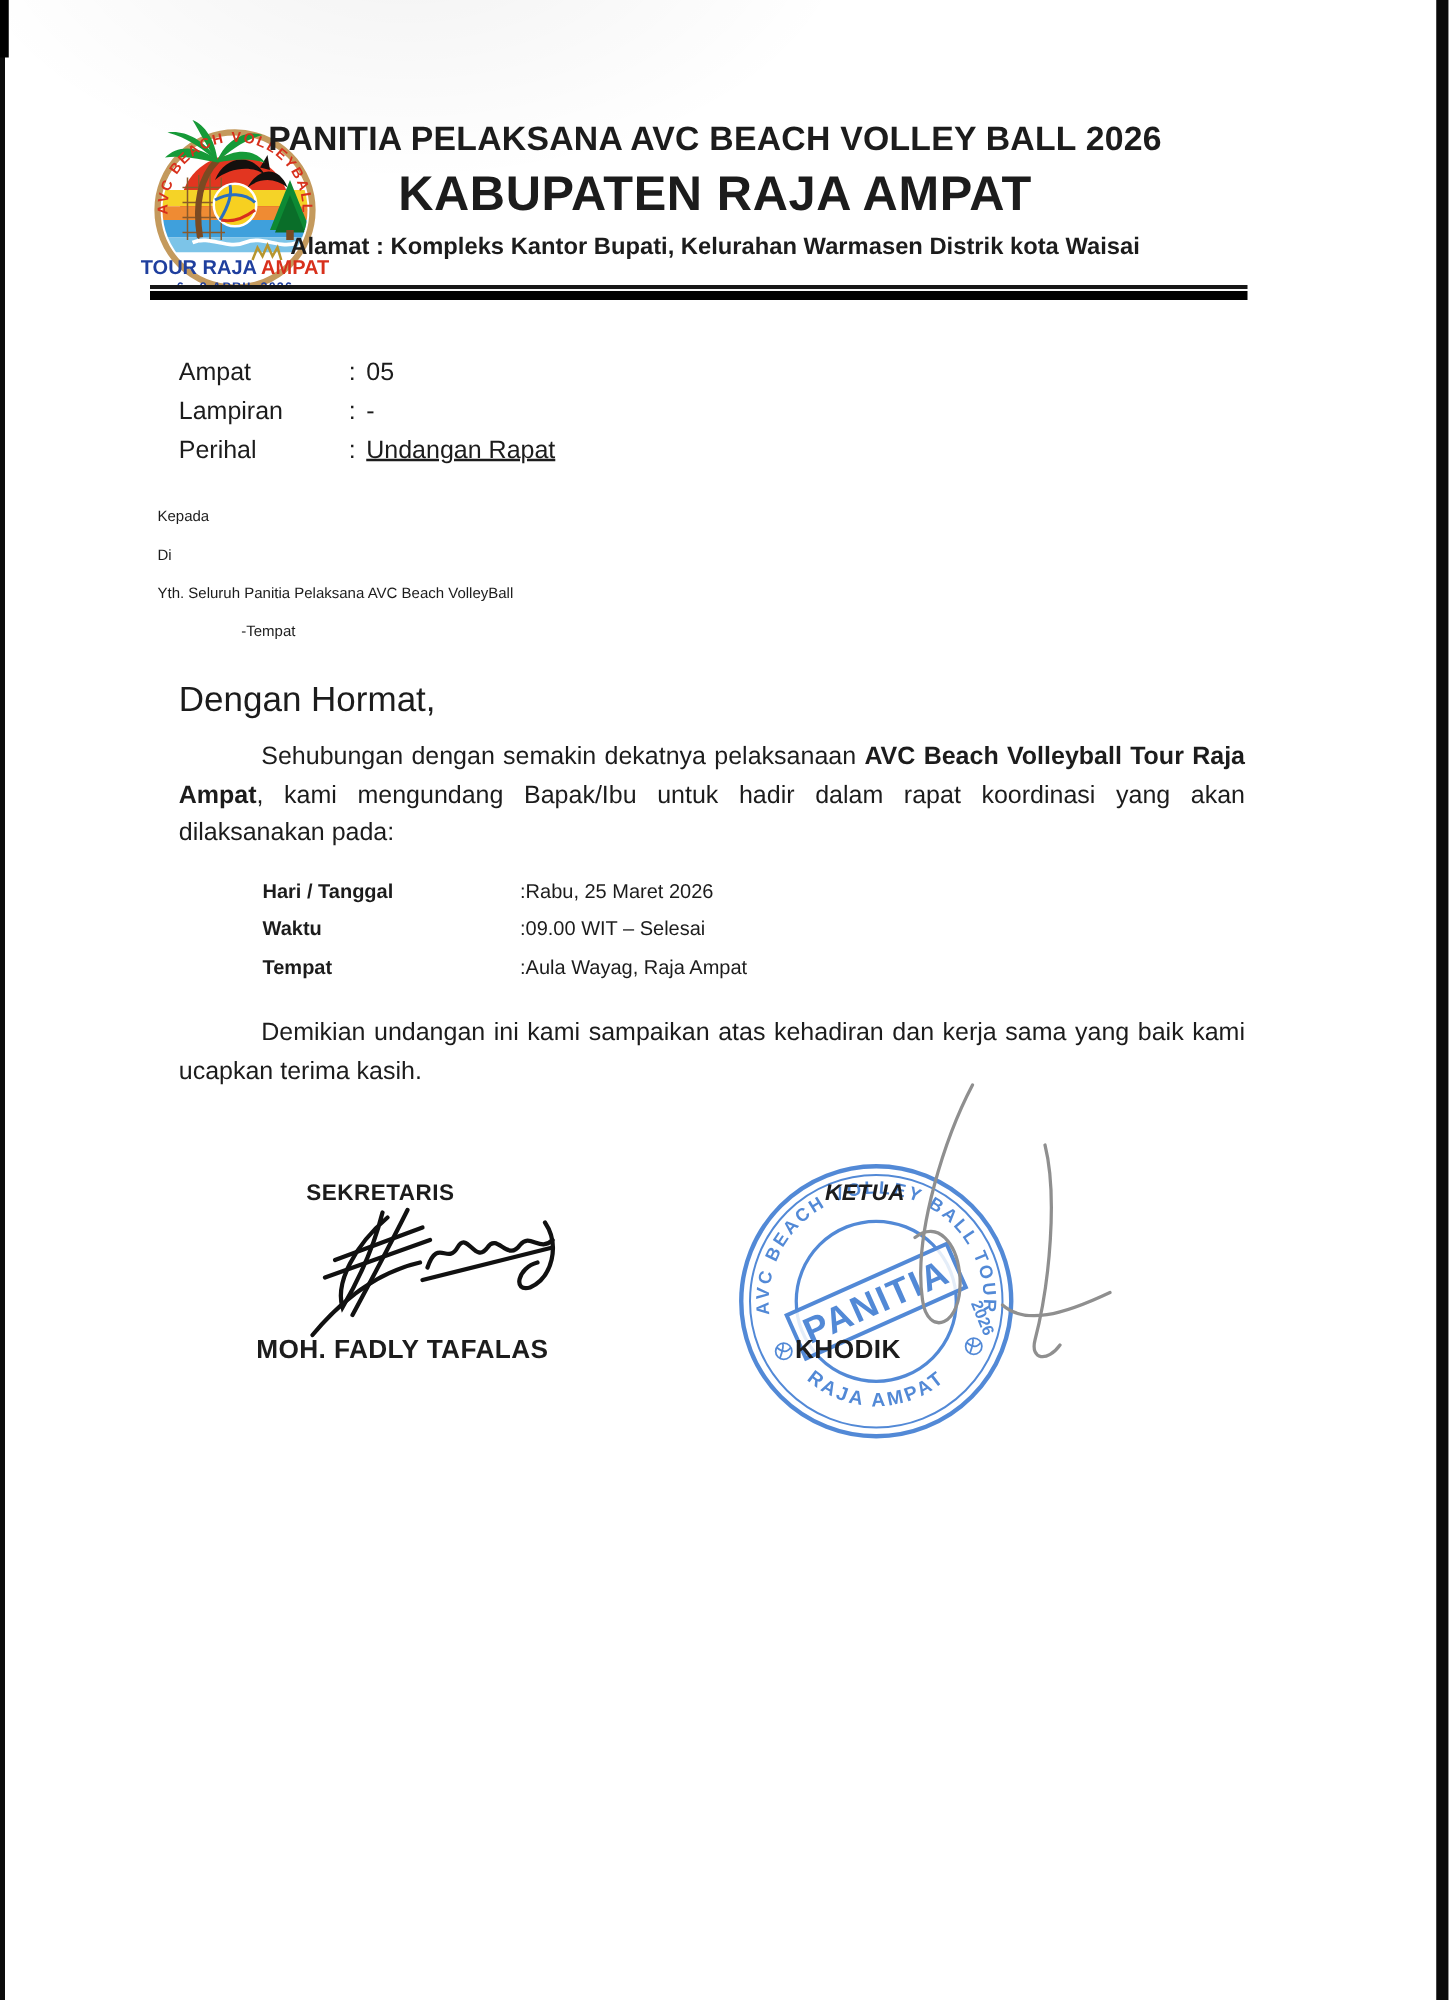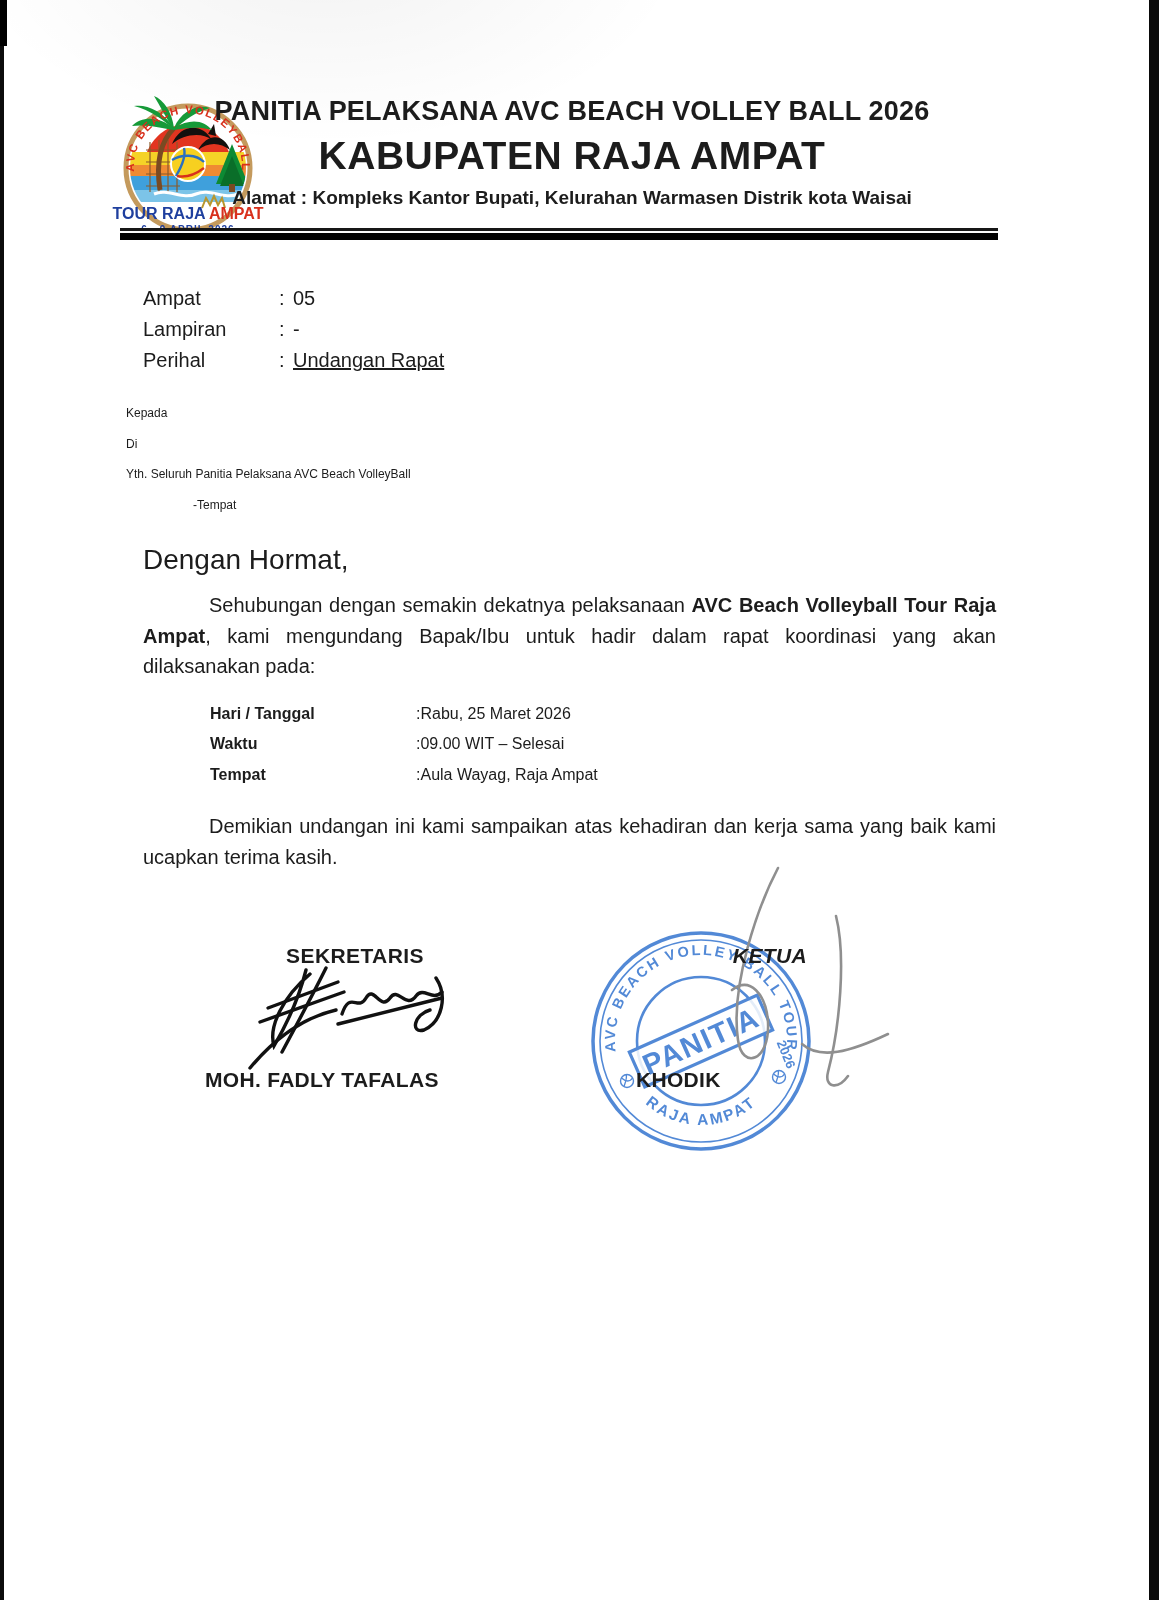"SEKRETARIS" .sig-title { font-size: 21px -> 18px; text-align: center -> none }
